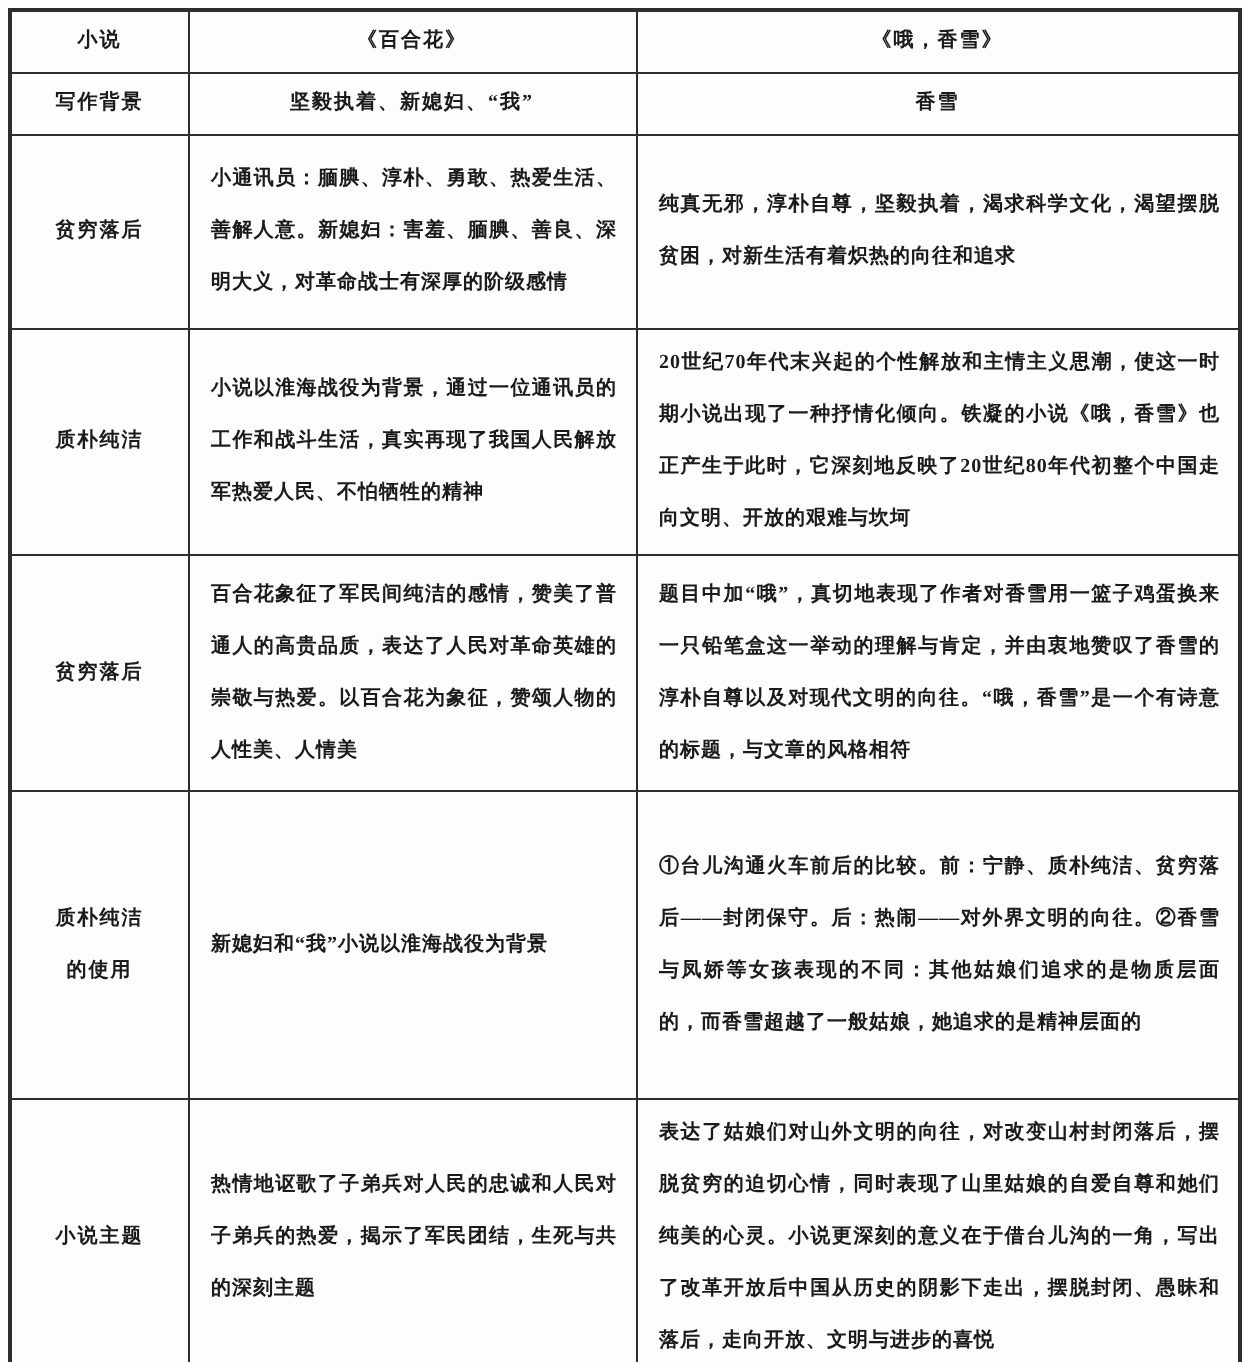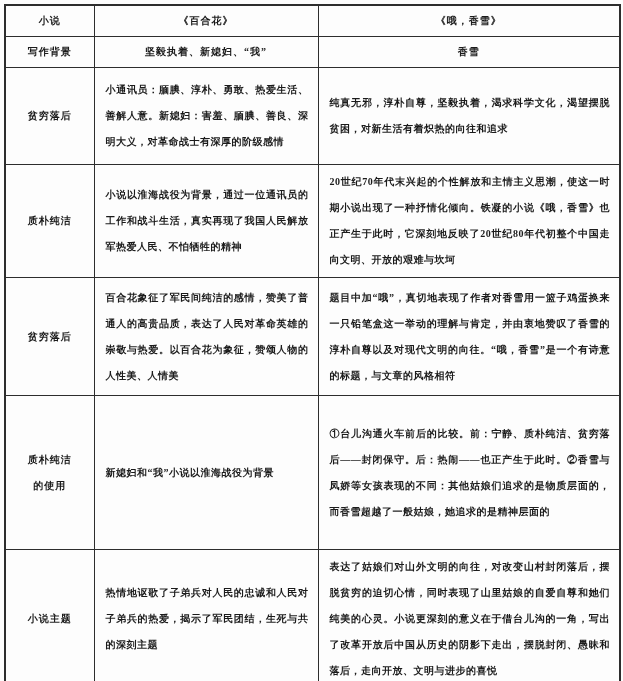"①台儿沟通火车前后的比较。前：宁静、质朴纯洁、贫穷落后——封闭保守。后：热闹——" td.just { text: 也正产生于此时 -> 对外界文明的向往 }
